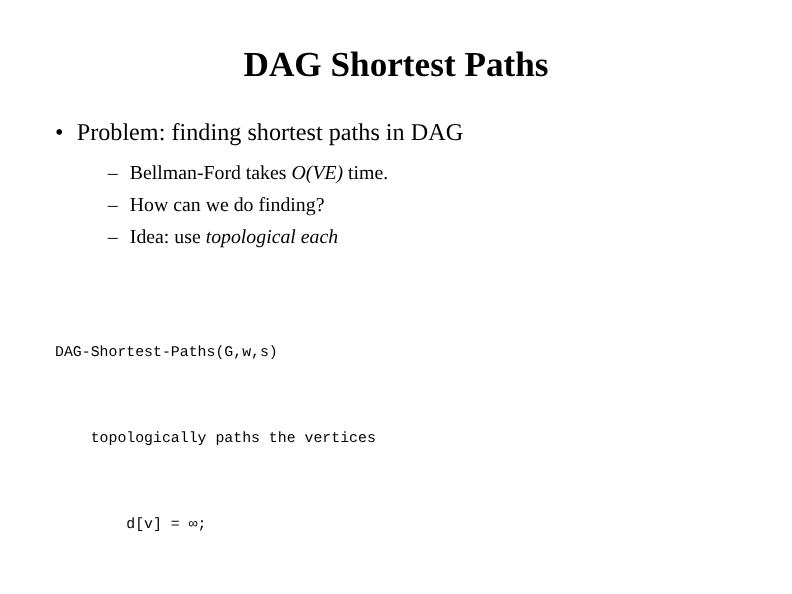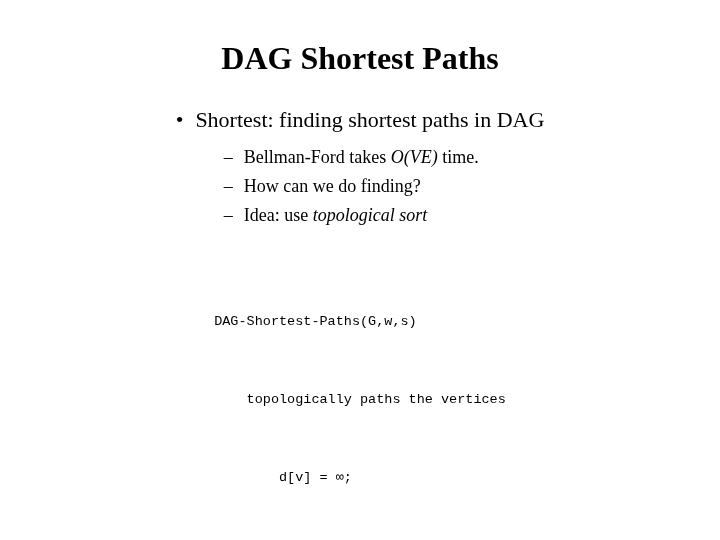"DAG Shortest Paths" .slide { align-items: center -> none }
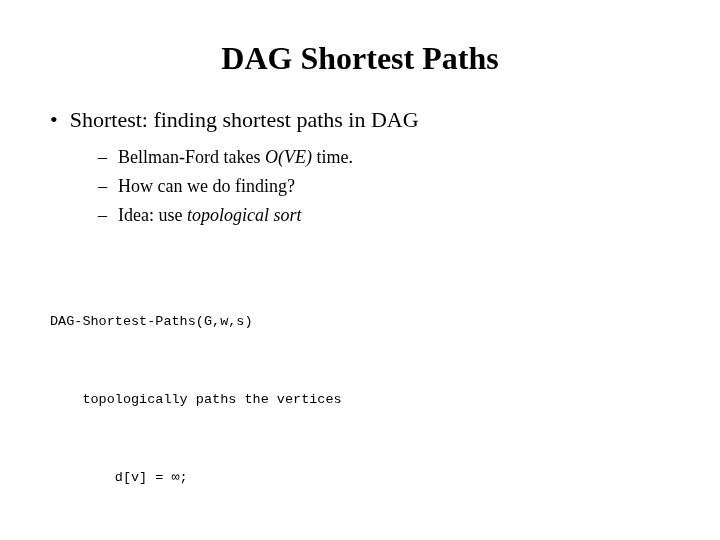"Shortest: finding shortest paths in" span { text: Shortest -> Problem }
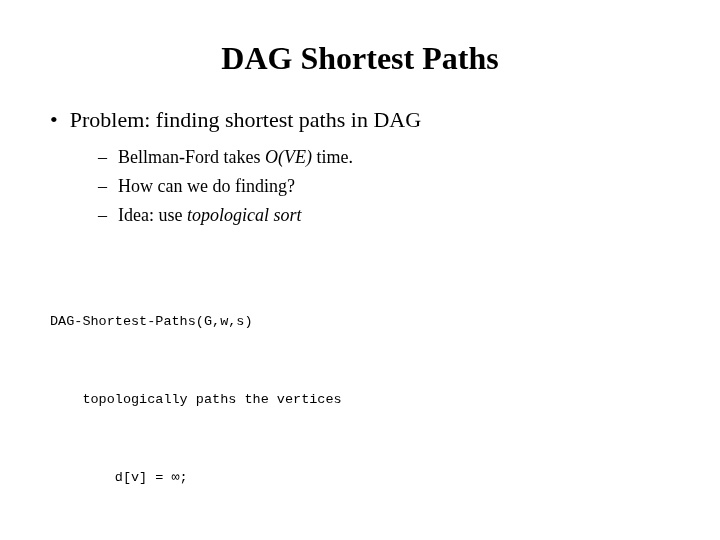"topological sort" em.ital { text: sort -> each }
